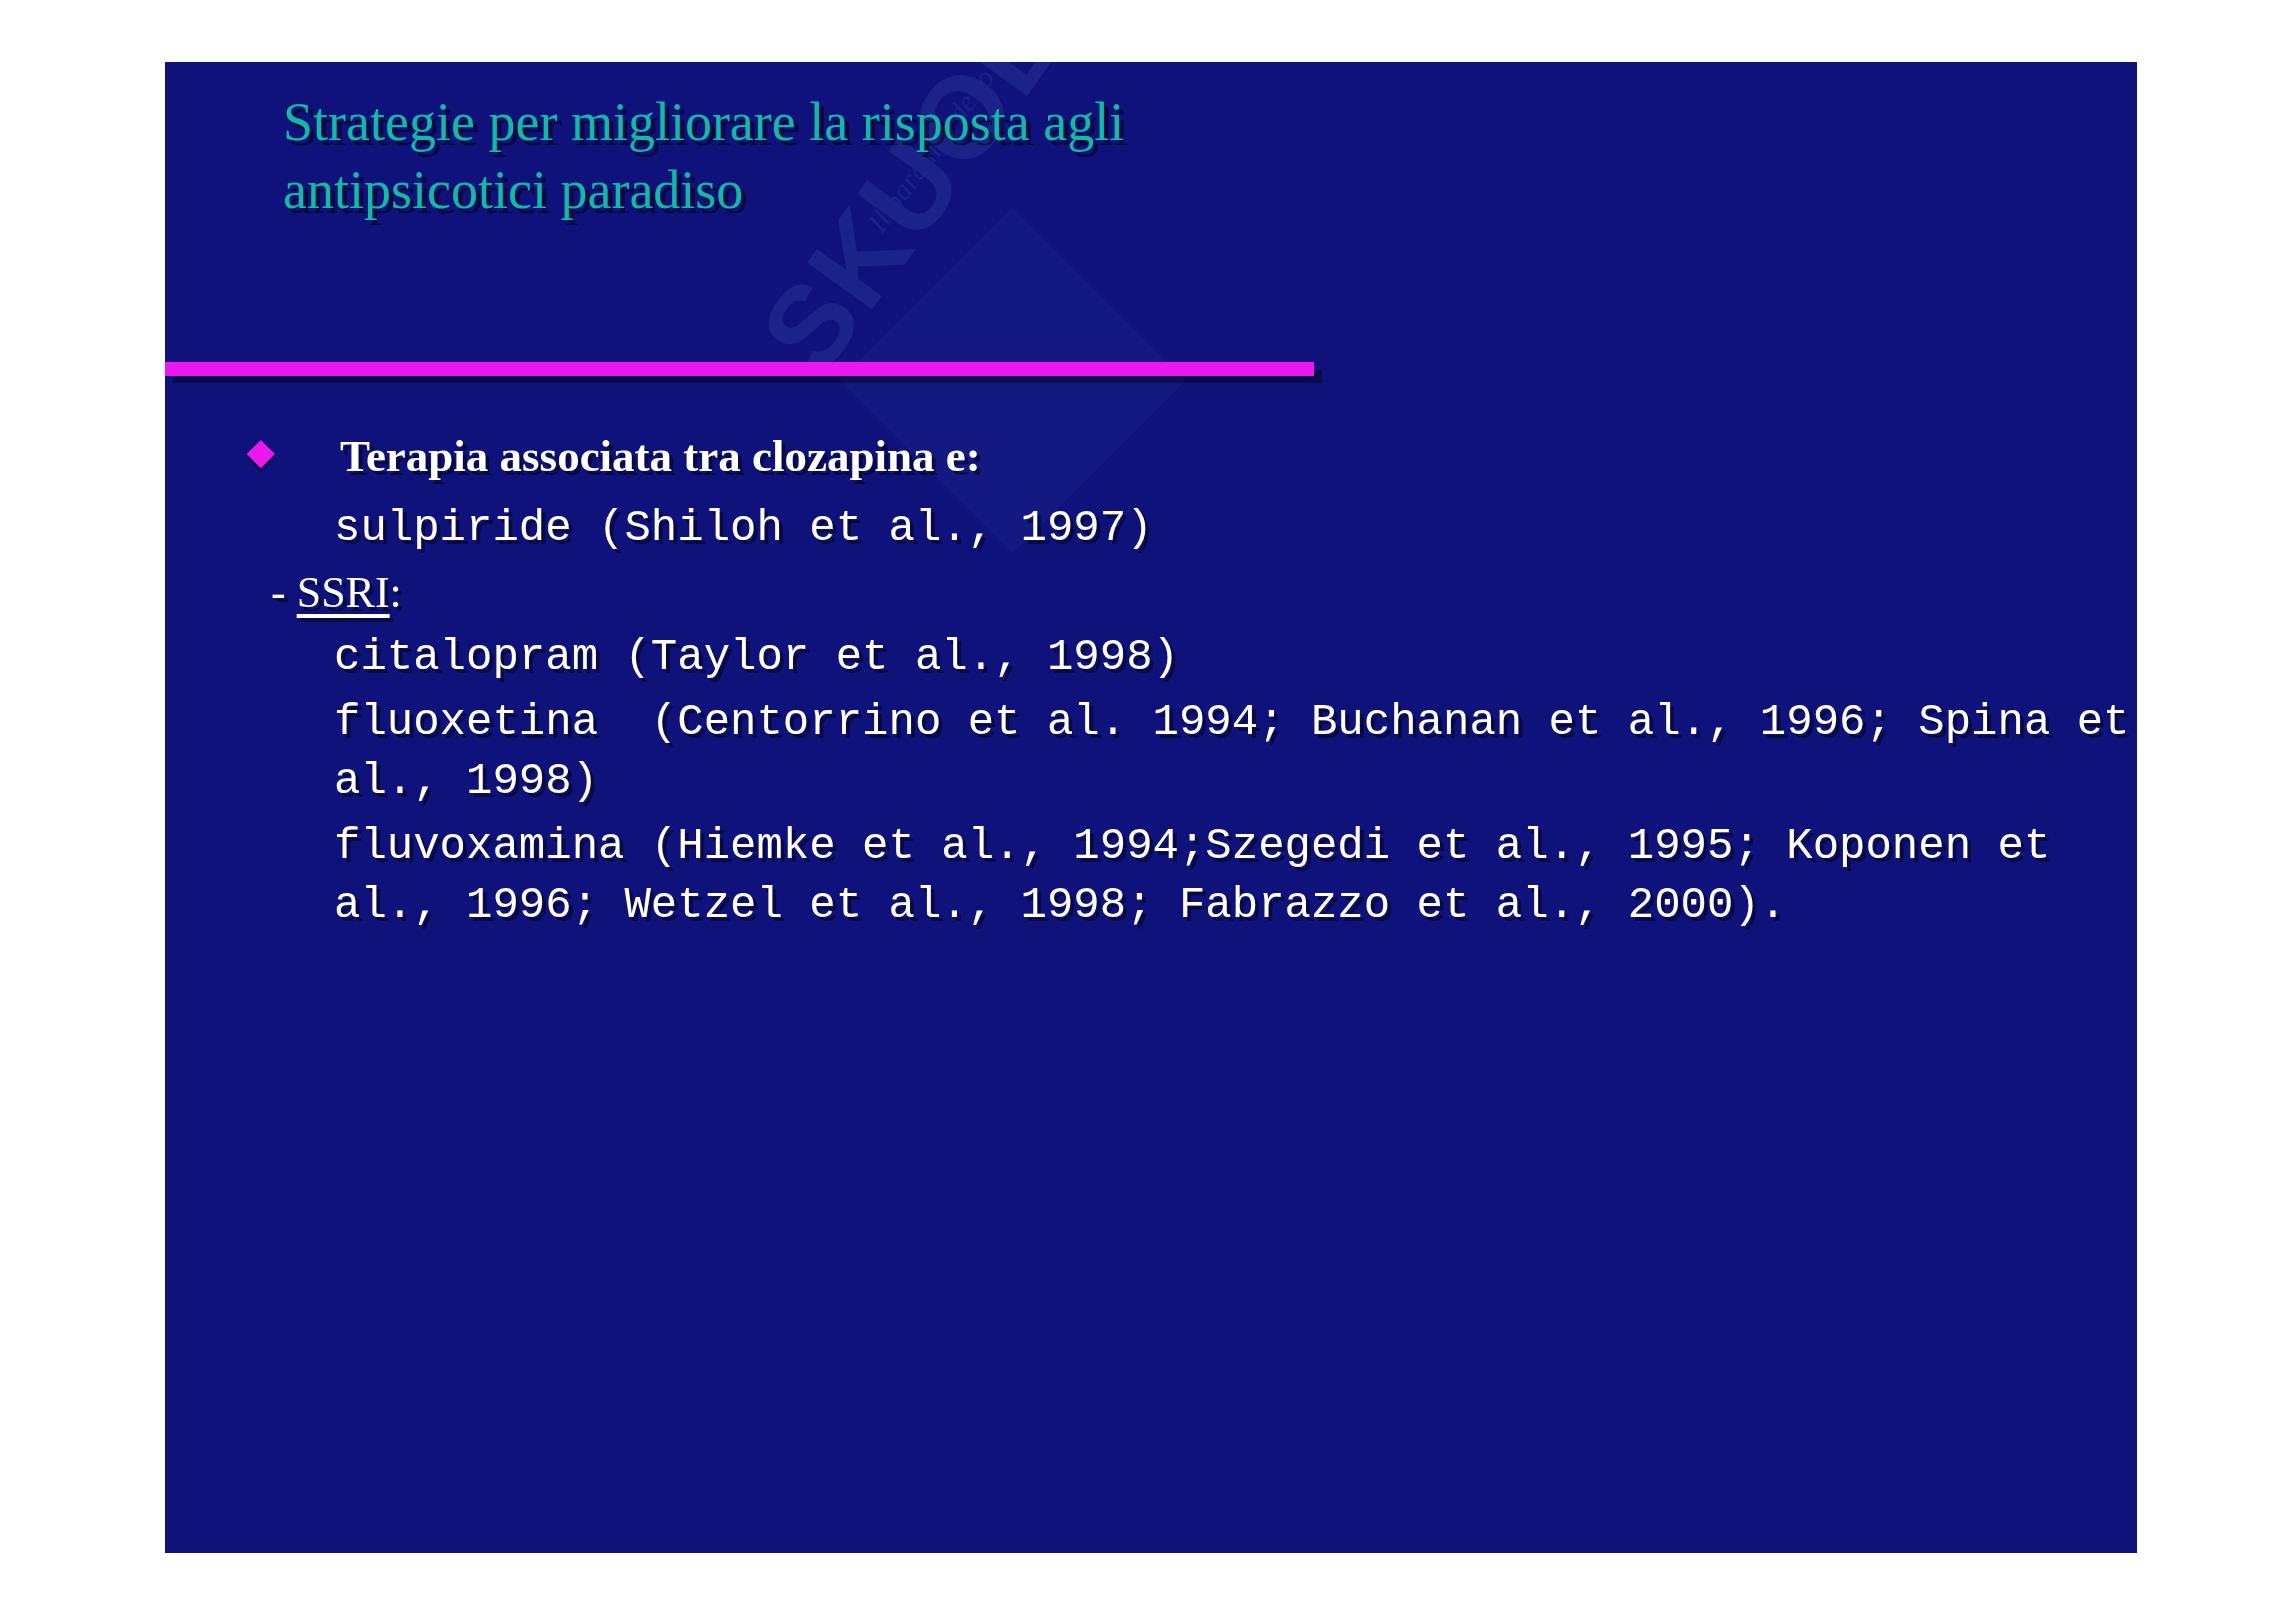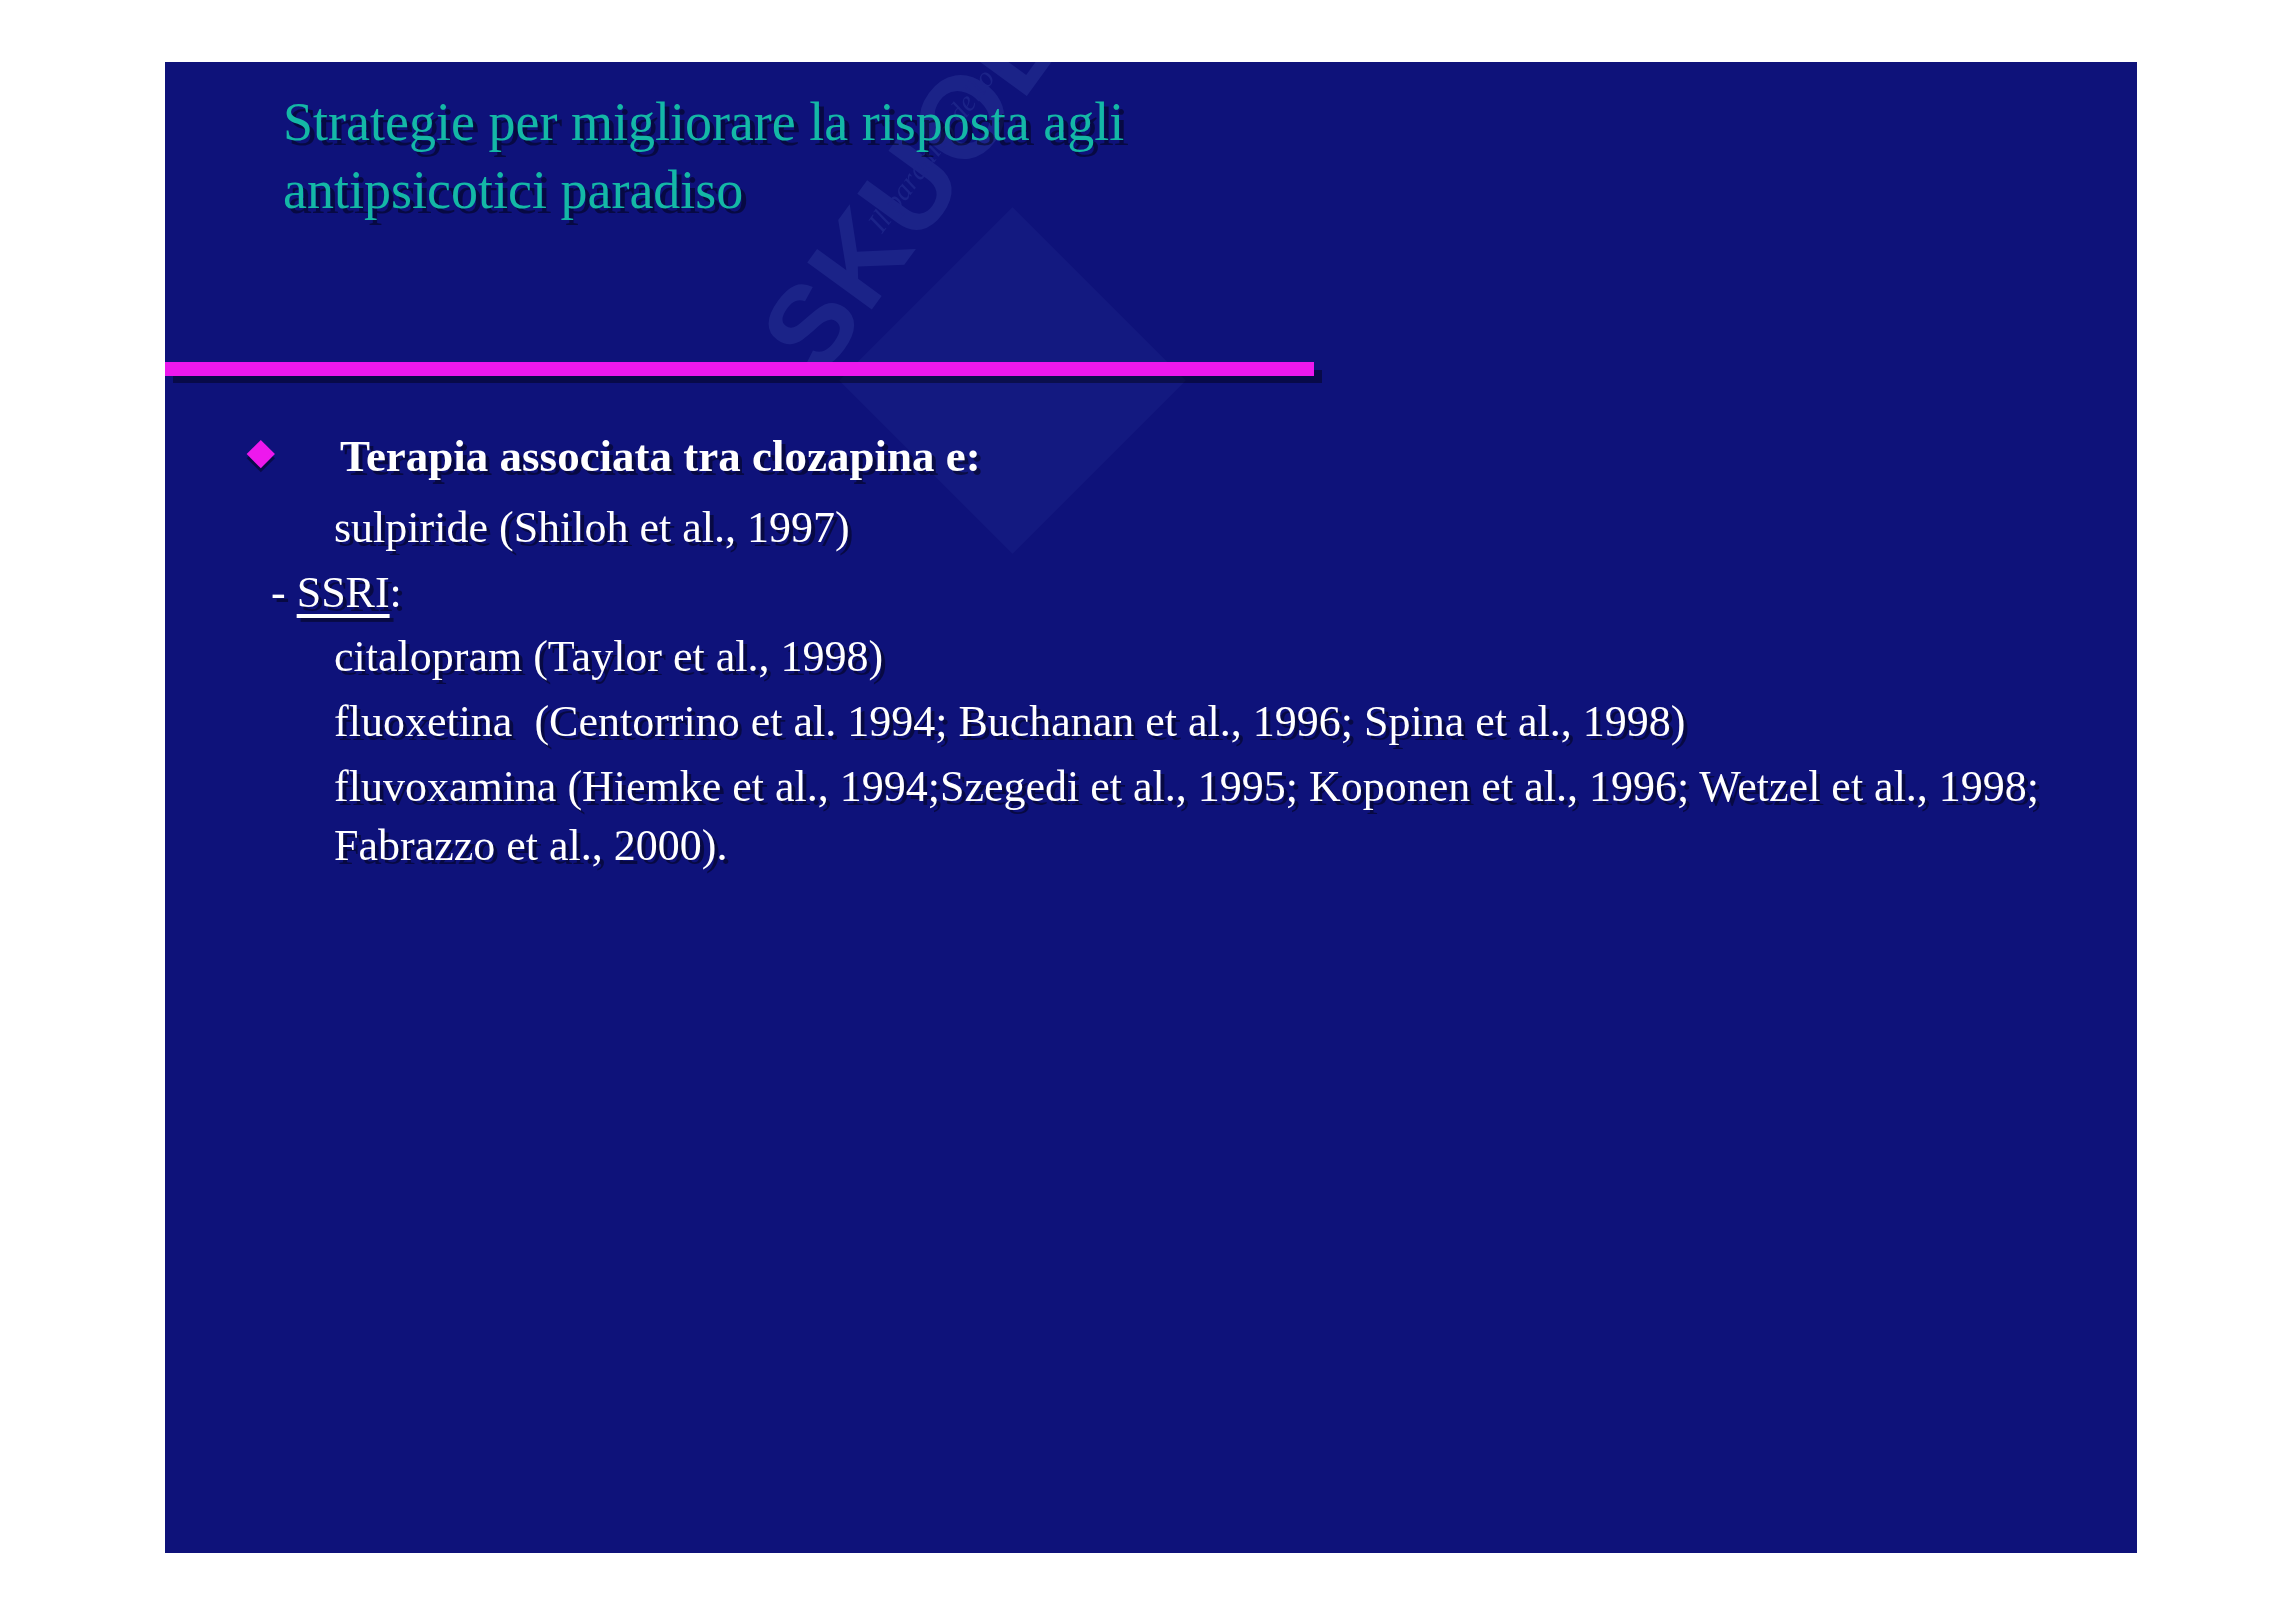"sulpiride (Shiloh et al., 1997)" .lvl3 { font-family: none -> Liberation Mono, monospace }
